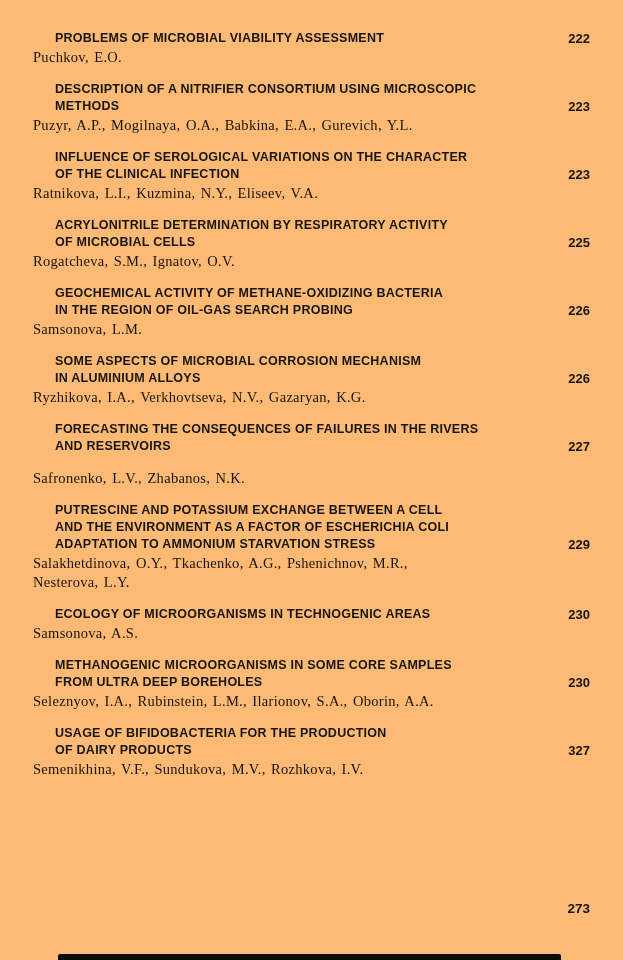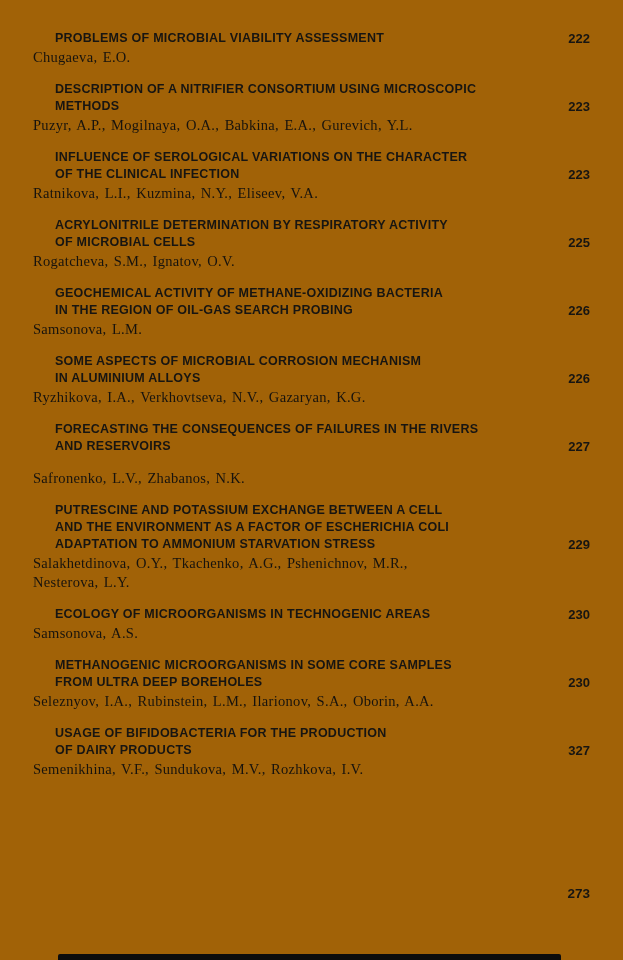"PROBLEMS OF MICROBIAL VIABILITY" .page { background: #a16207 -> #fdba74 }
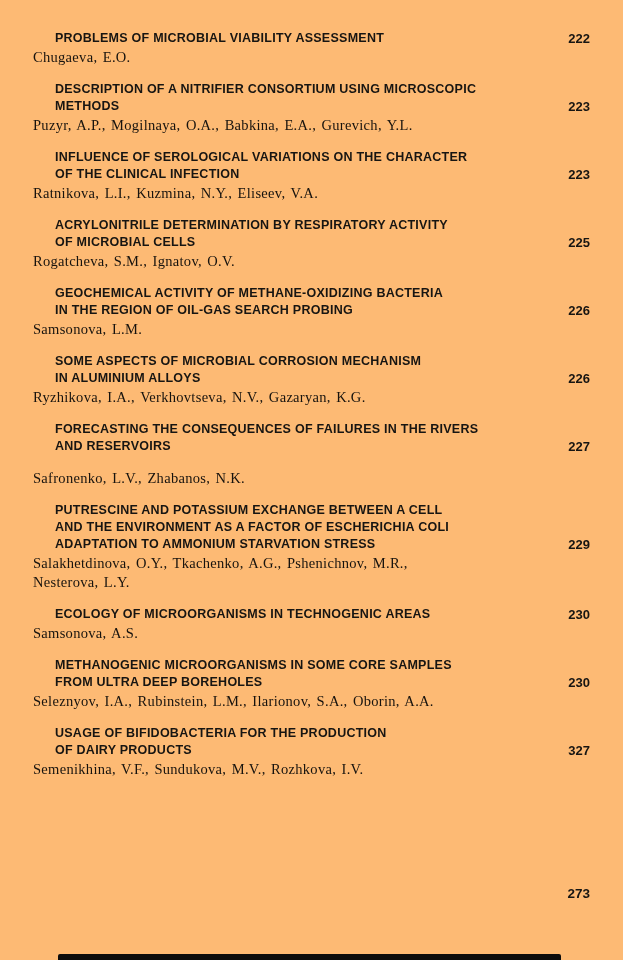"Chugaeva, E.O." div.authors { text: Chugaeva -> Puchkov }
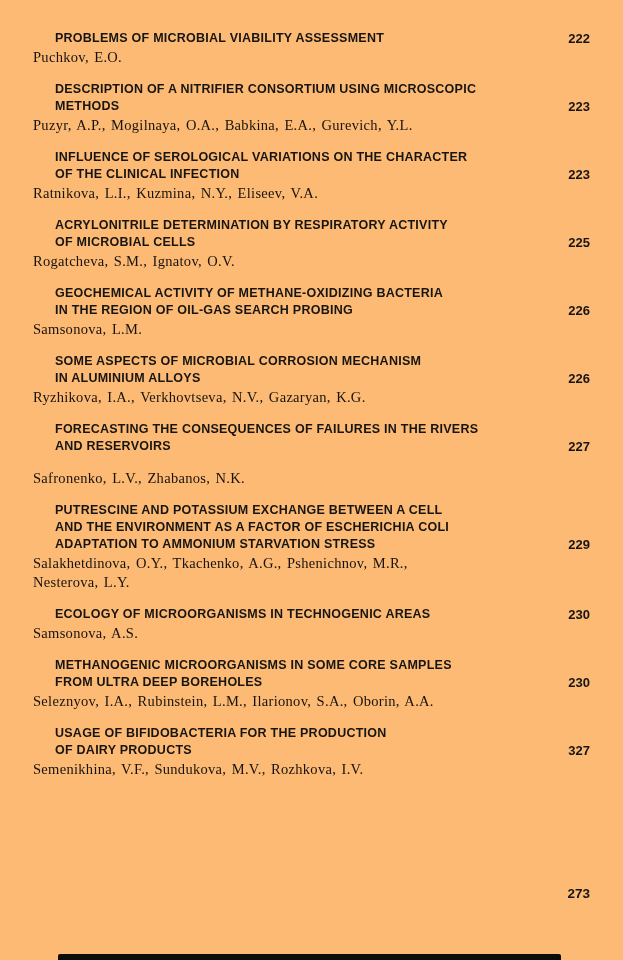"273" .footer-pageno { bottom: 59px -> 44px }
